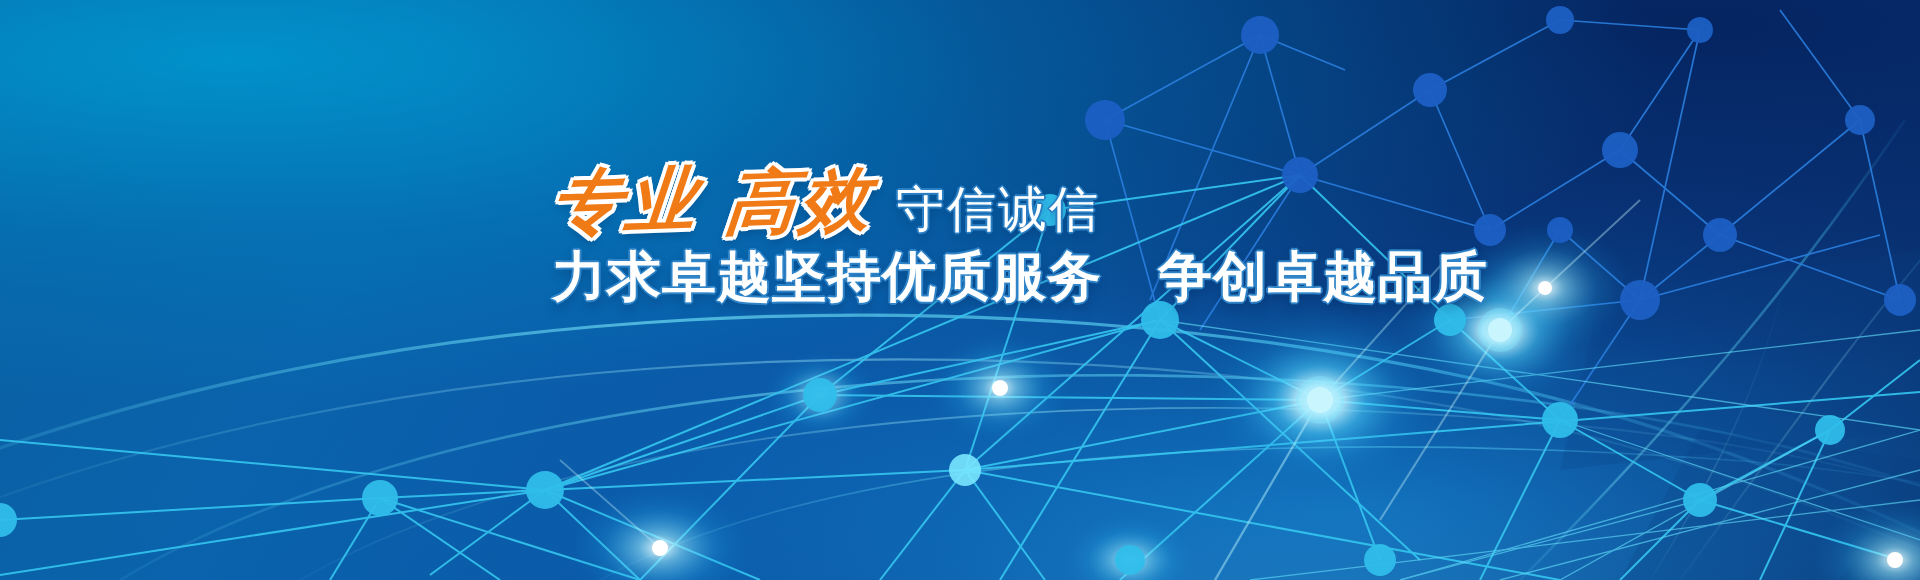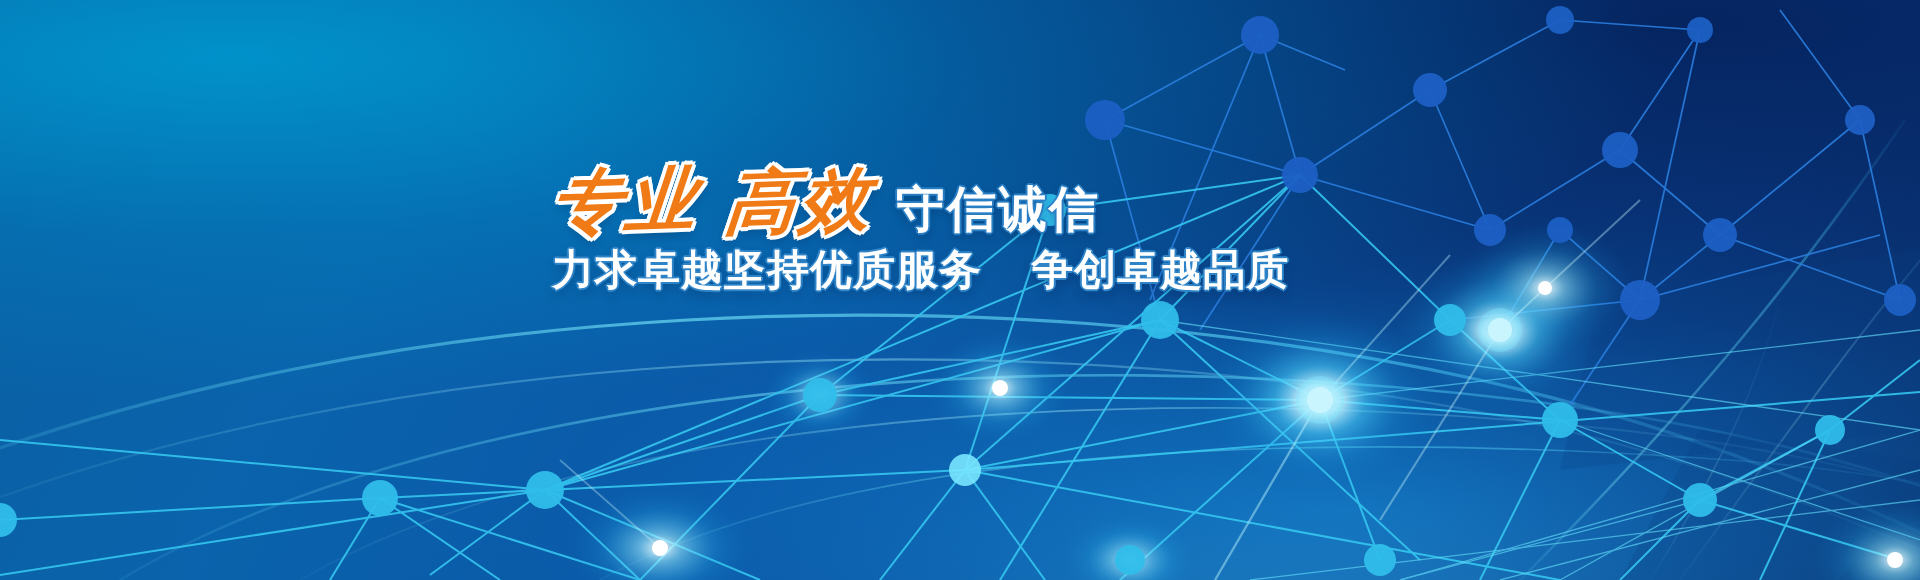"守信诚信" .white-sub { font-weight: 700 -> 400 }
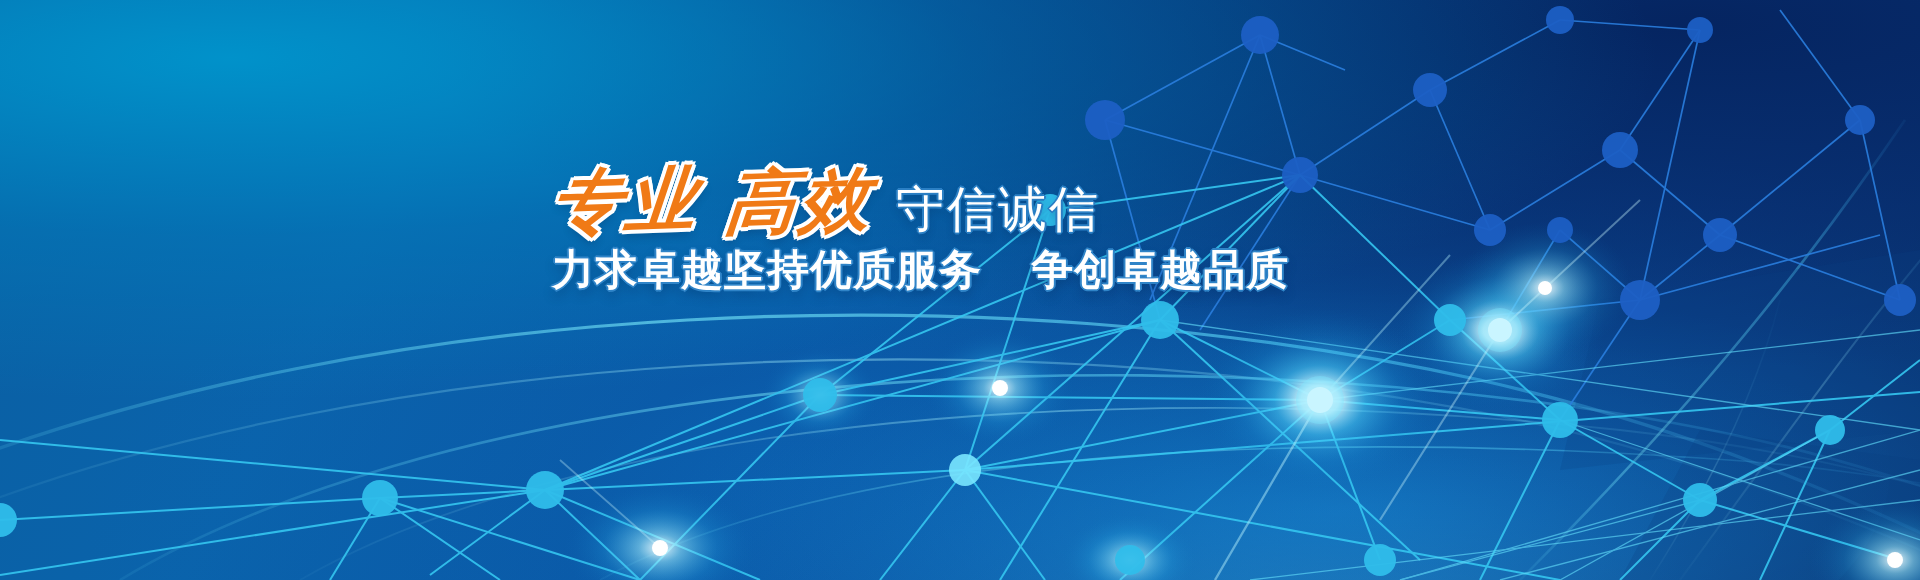"力求卓越坚持优质服务 争创卓越品质" .line-2 { font-size: 42px -> 54px }
